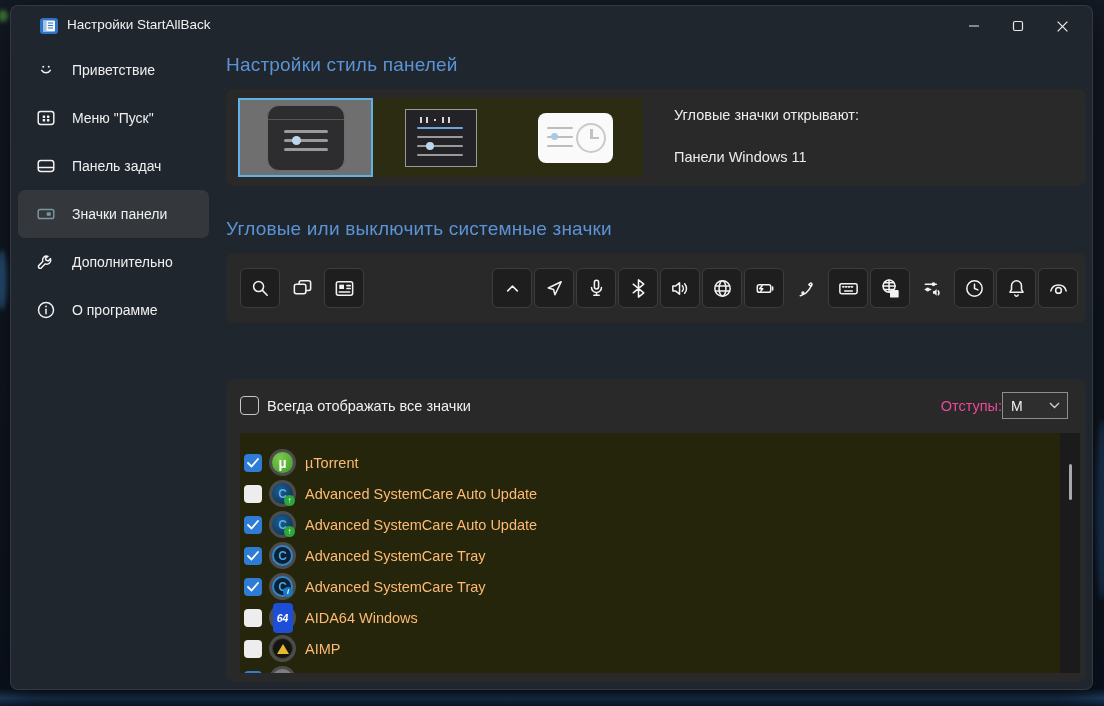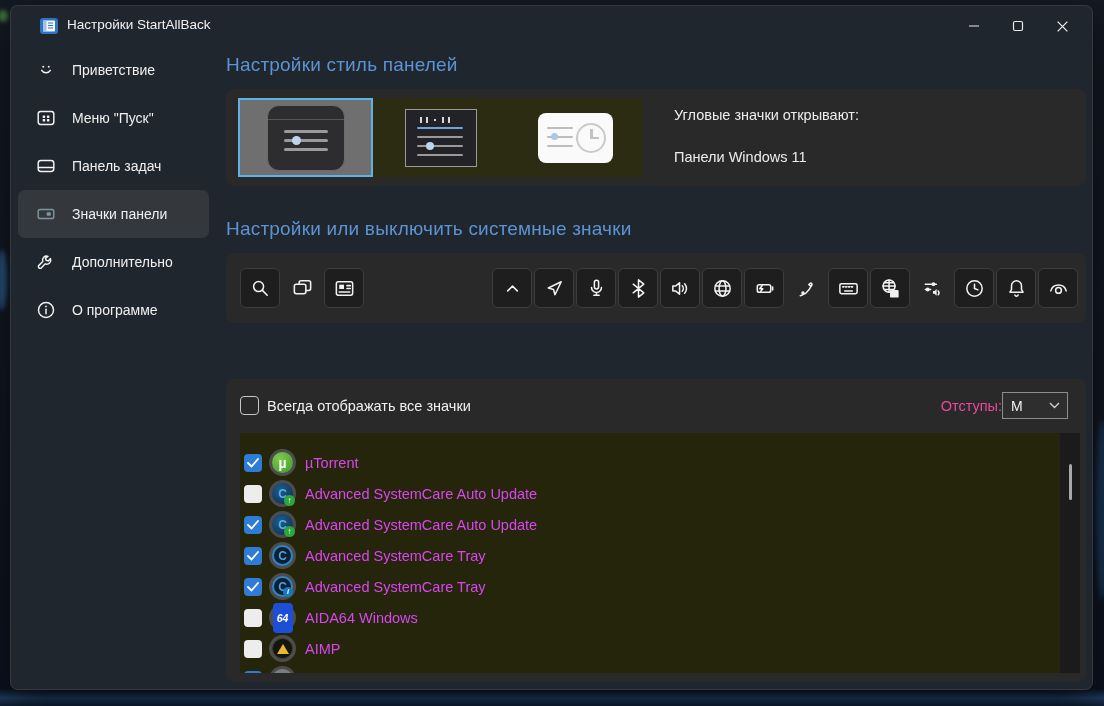"Настройки или выключить системные значки" div.heading { text: Настройки -> Угловые }
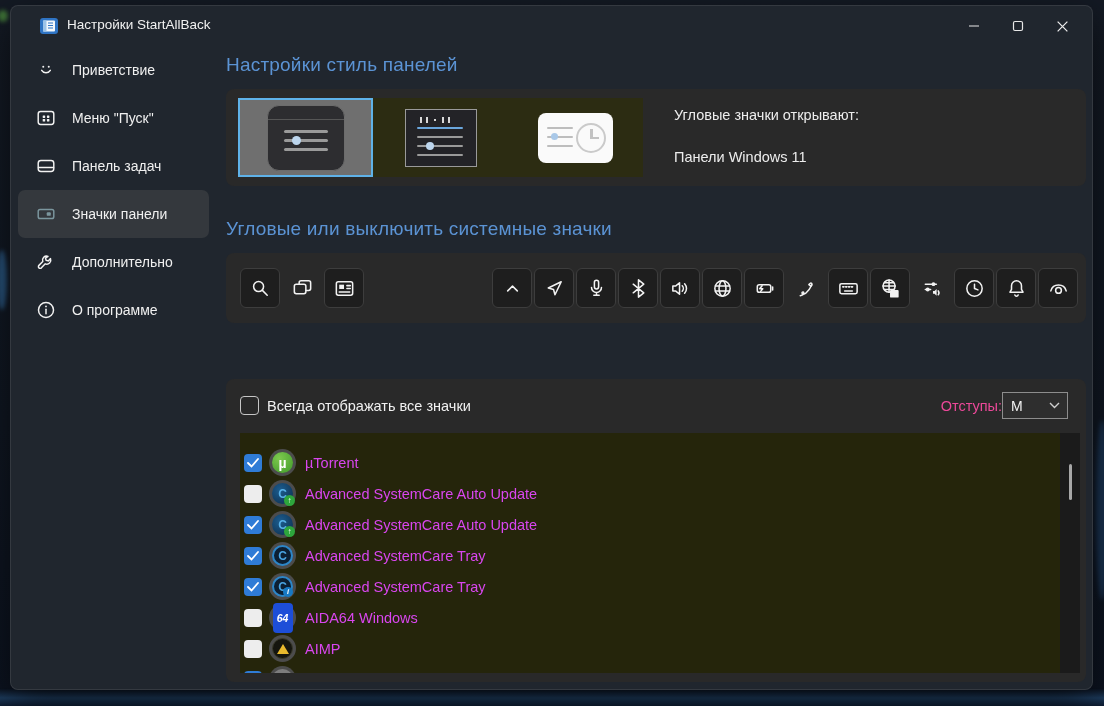"µTorrent" .app-label { color: #d946ef -> #fdba74 }
